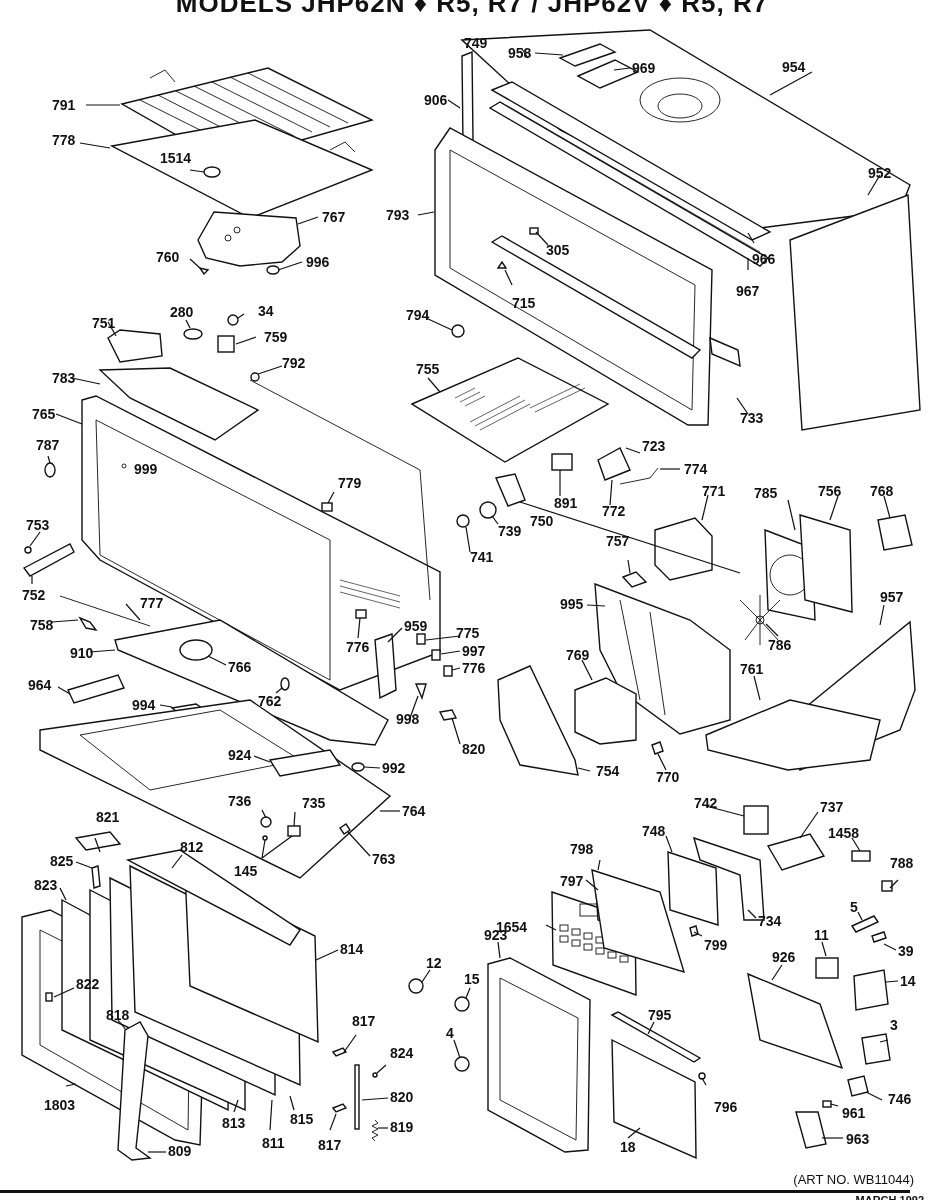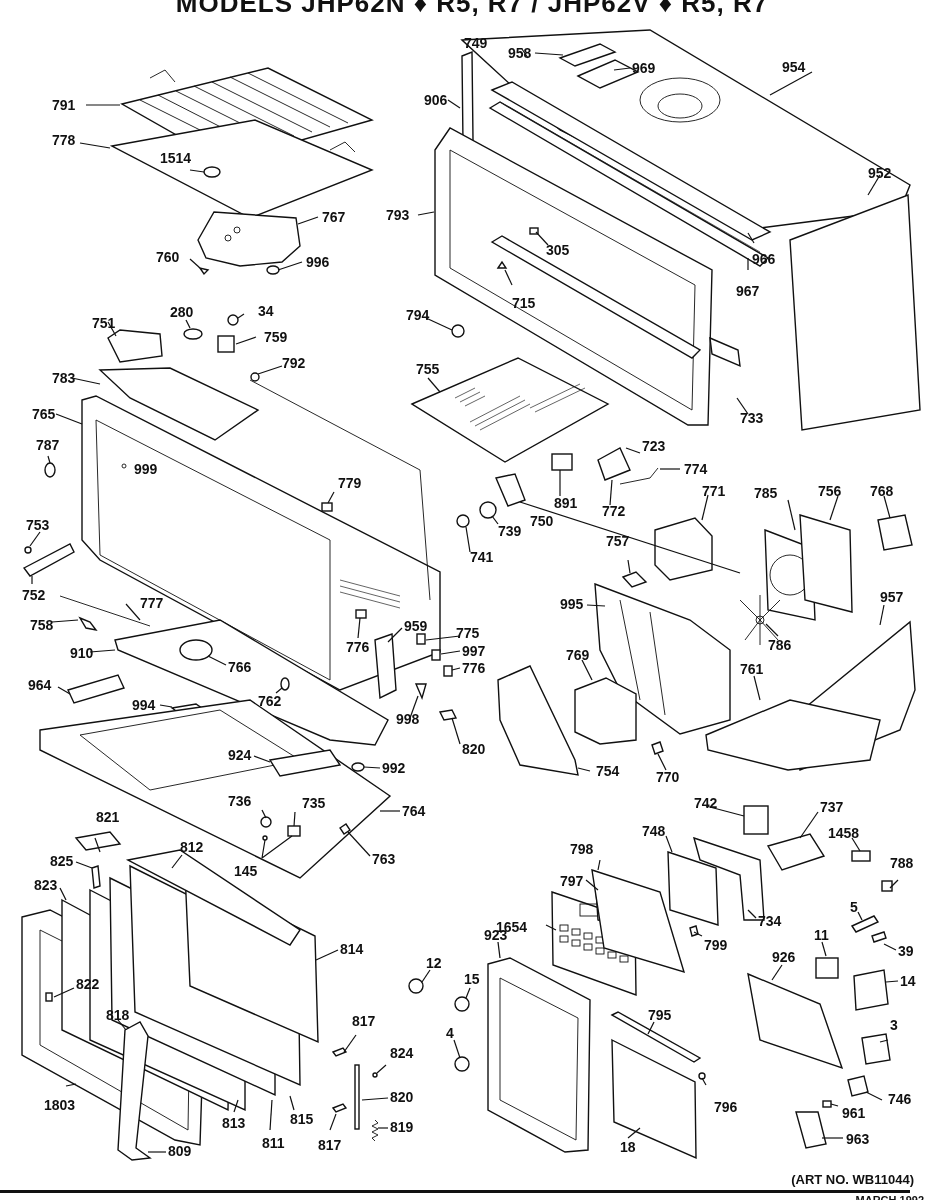"(ART NO. WB11044)" #art-no { font-weight: bold -> normal }
